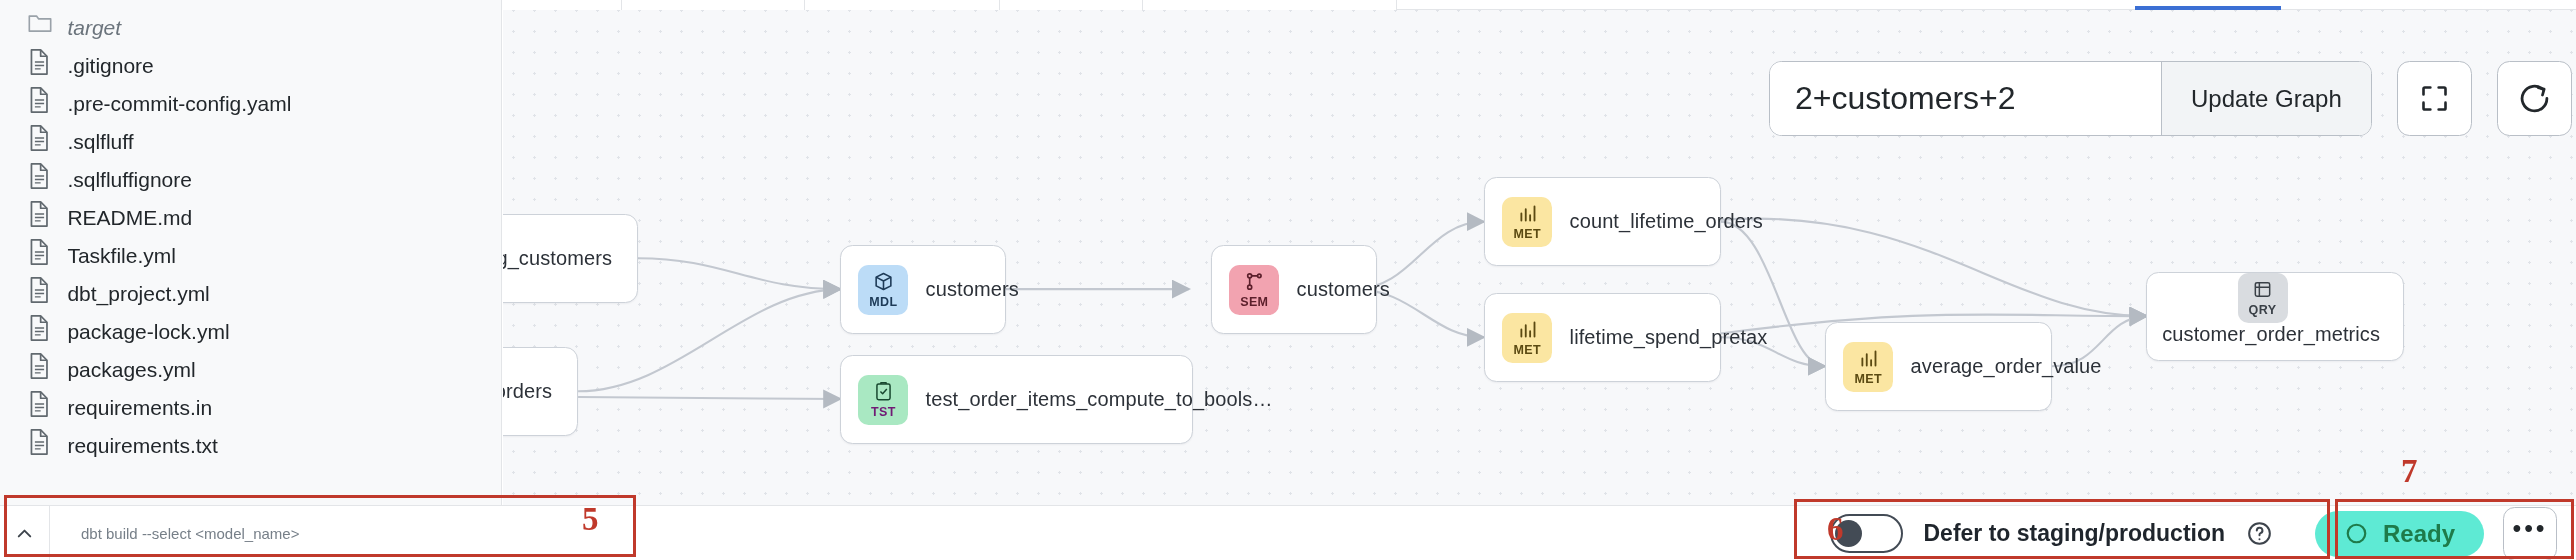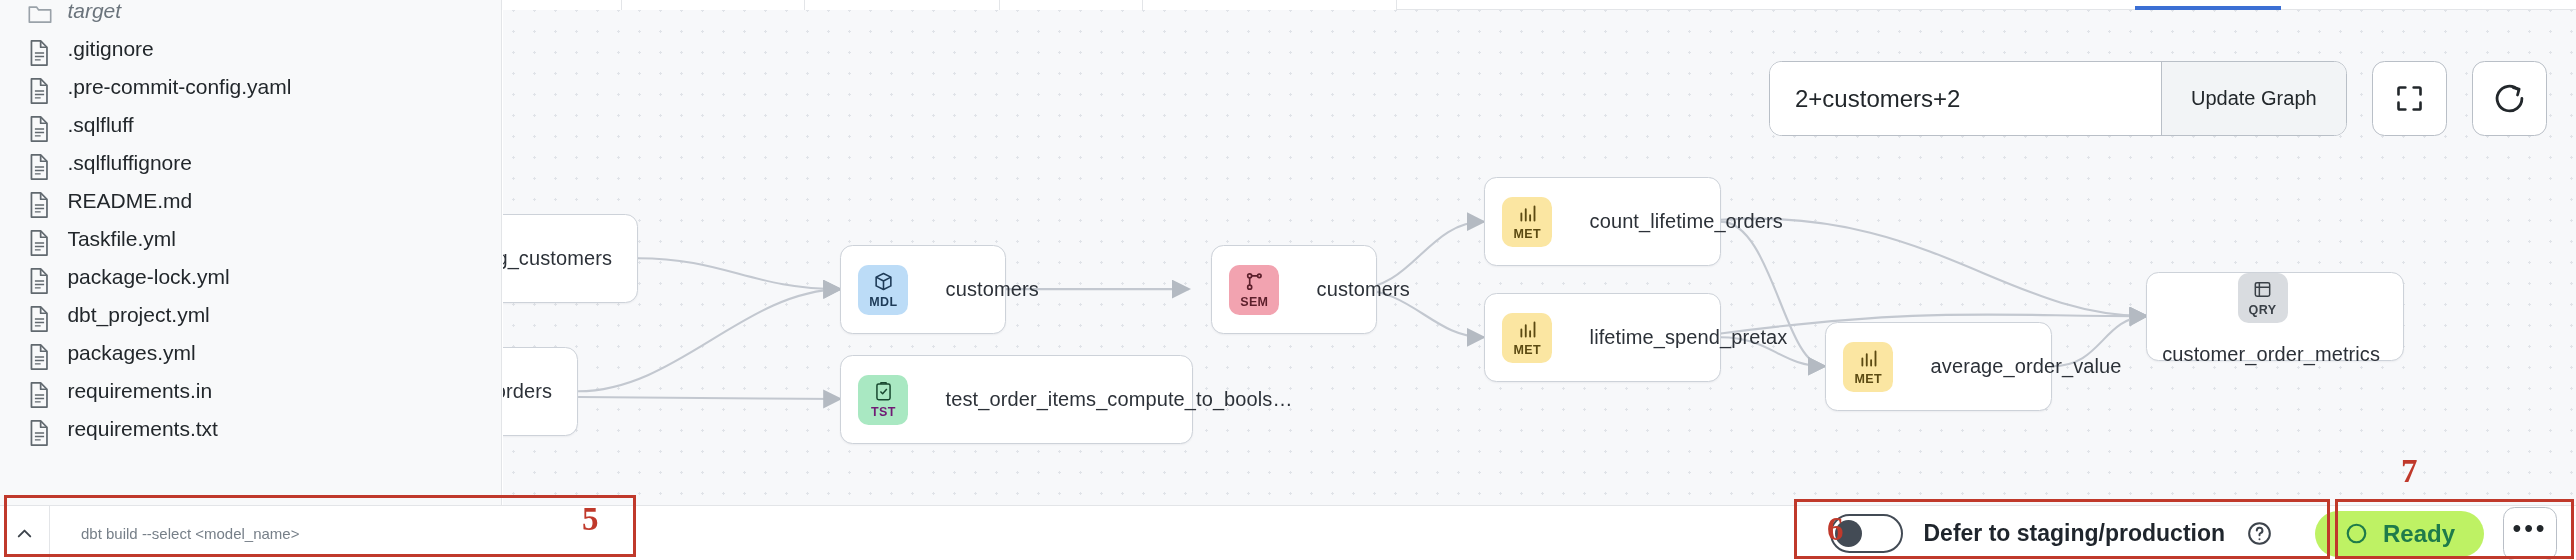"target" .file-row { align-items: flex-start -> flex-end }
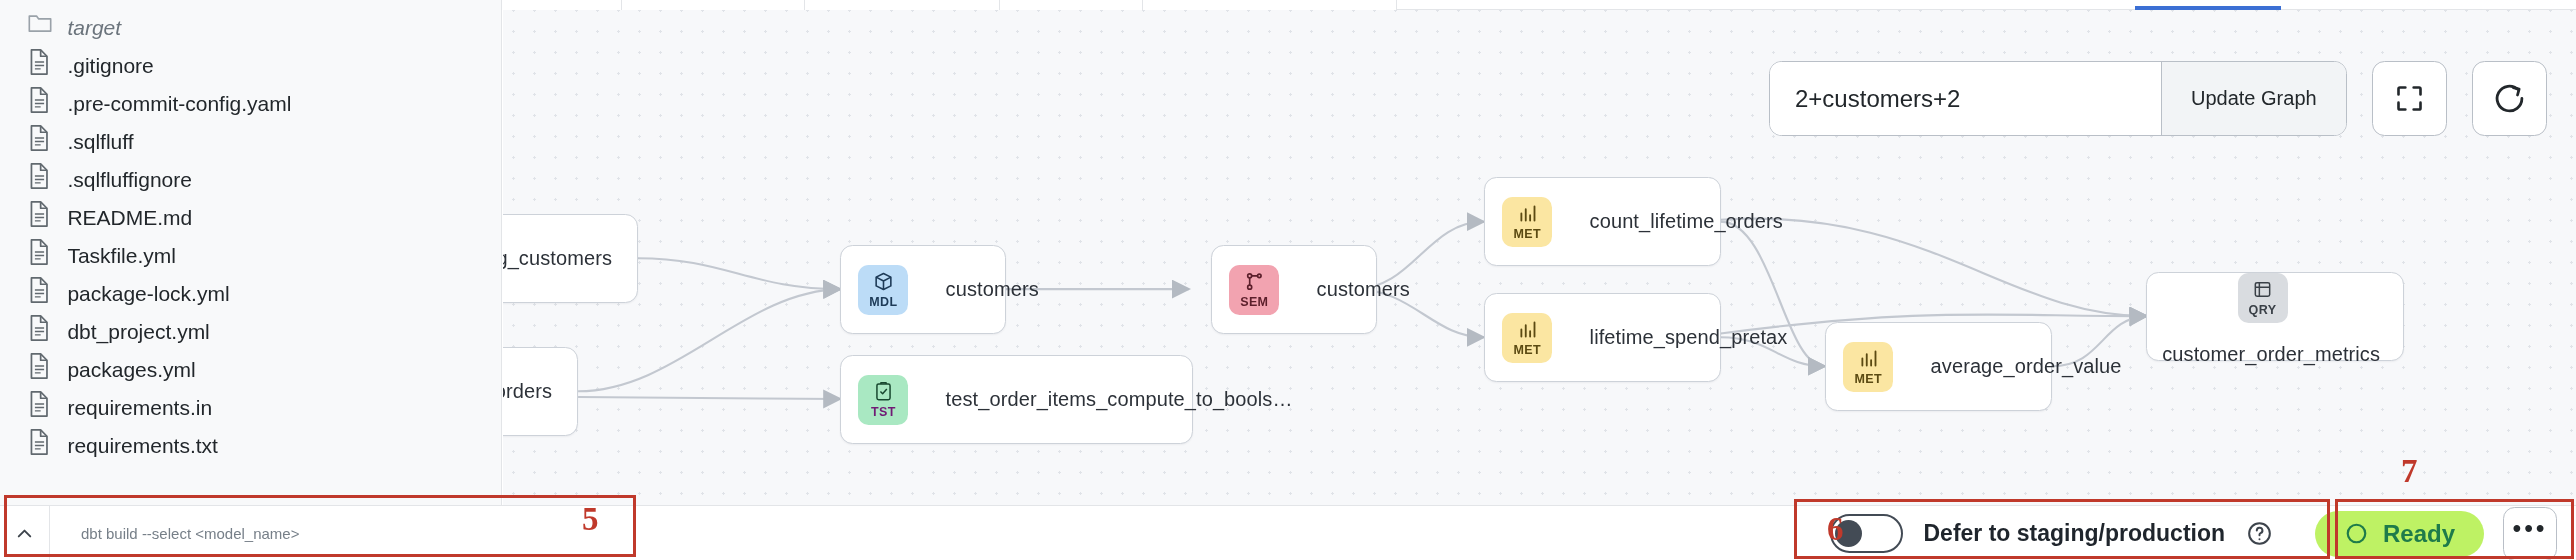"2+customers+2" #lineage-input { font-size: 24px -> 32px }
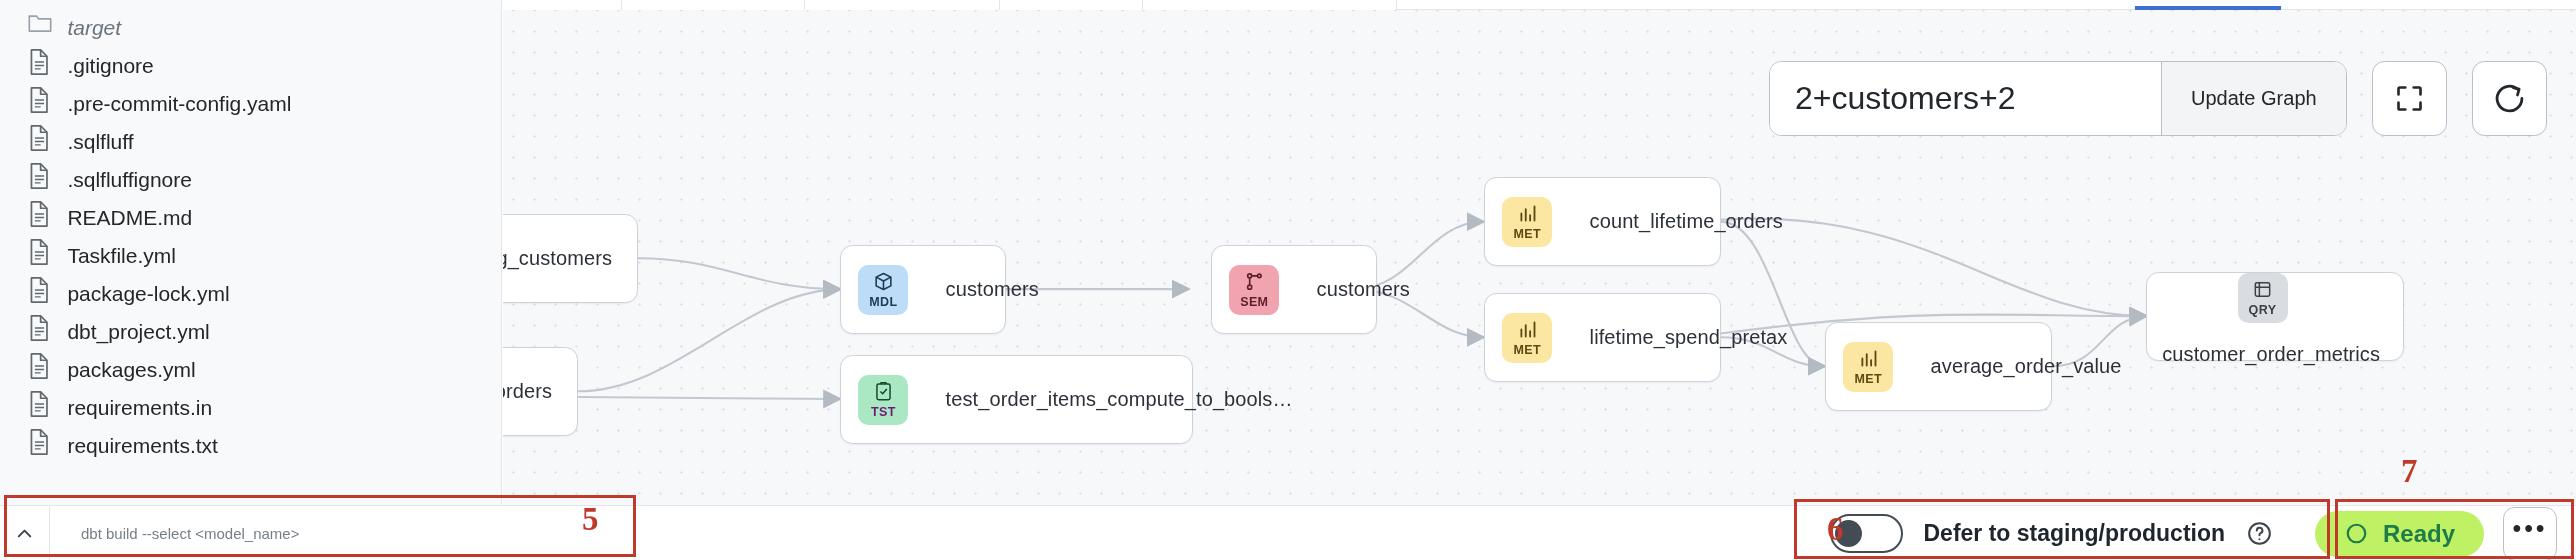"Update Graph" #update-graph-btn { font-size: 20px -> 24px }
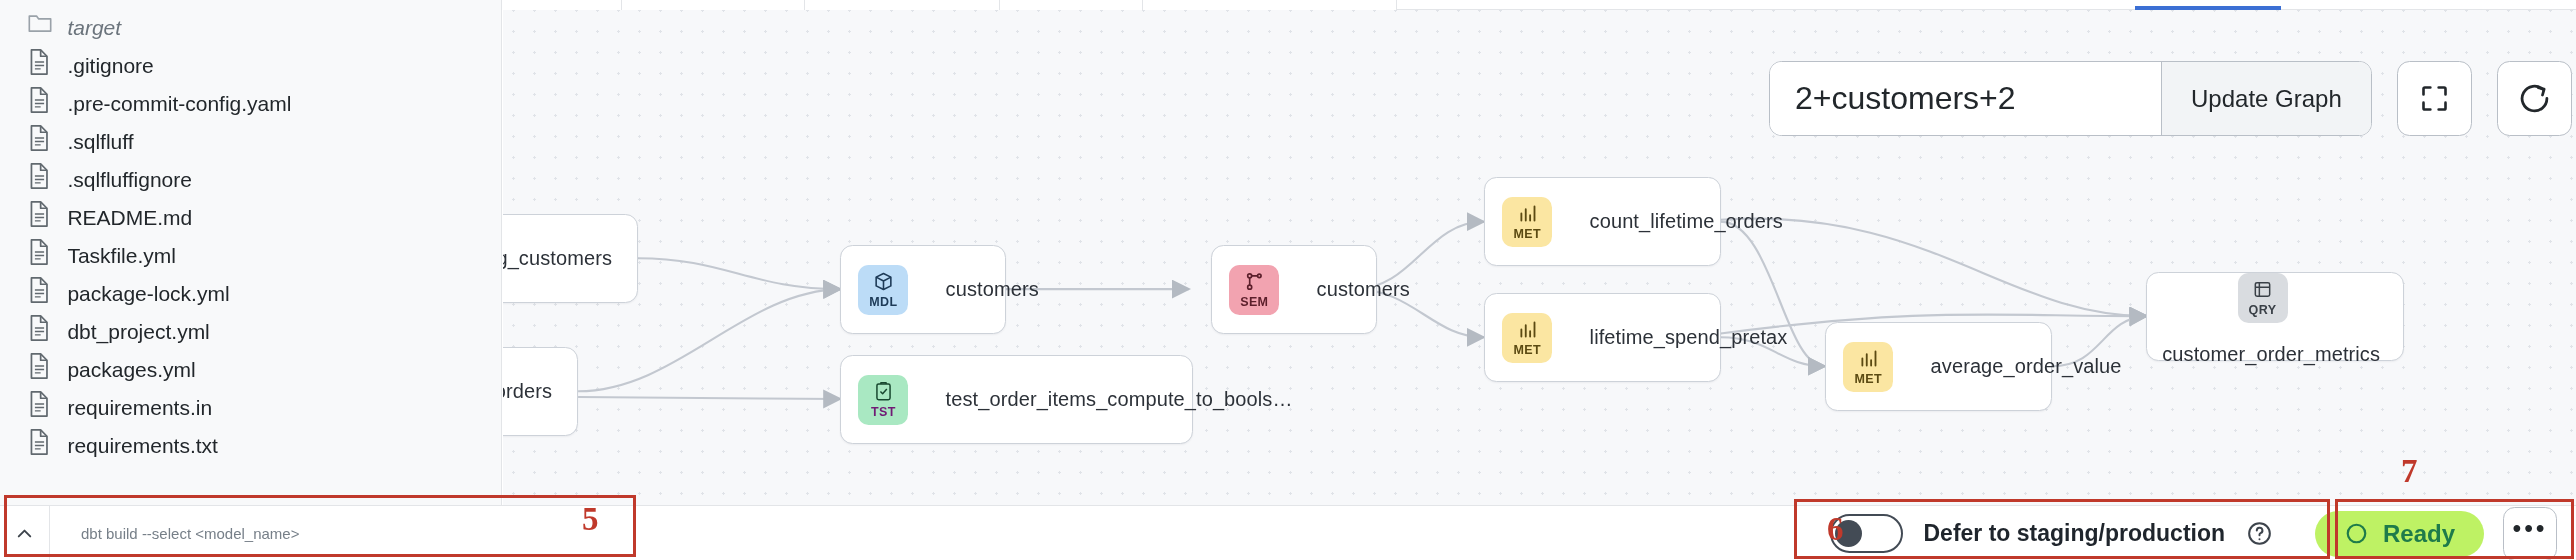"MET" .node { gap: 20px -> none }
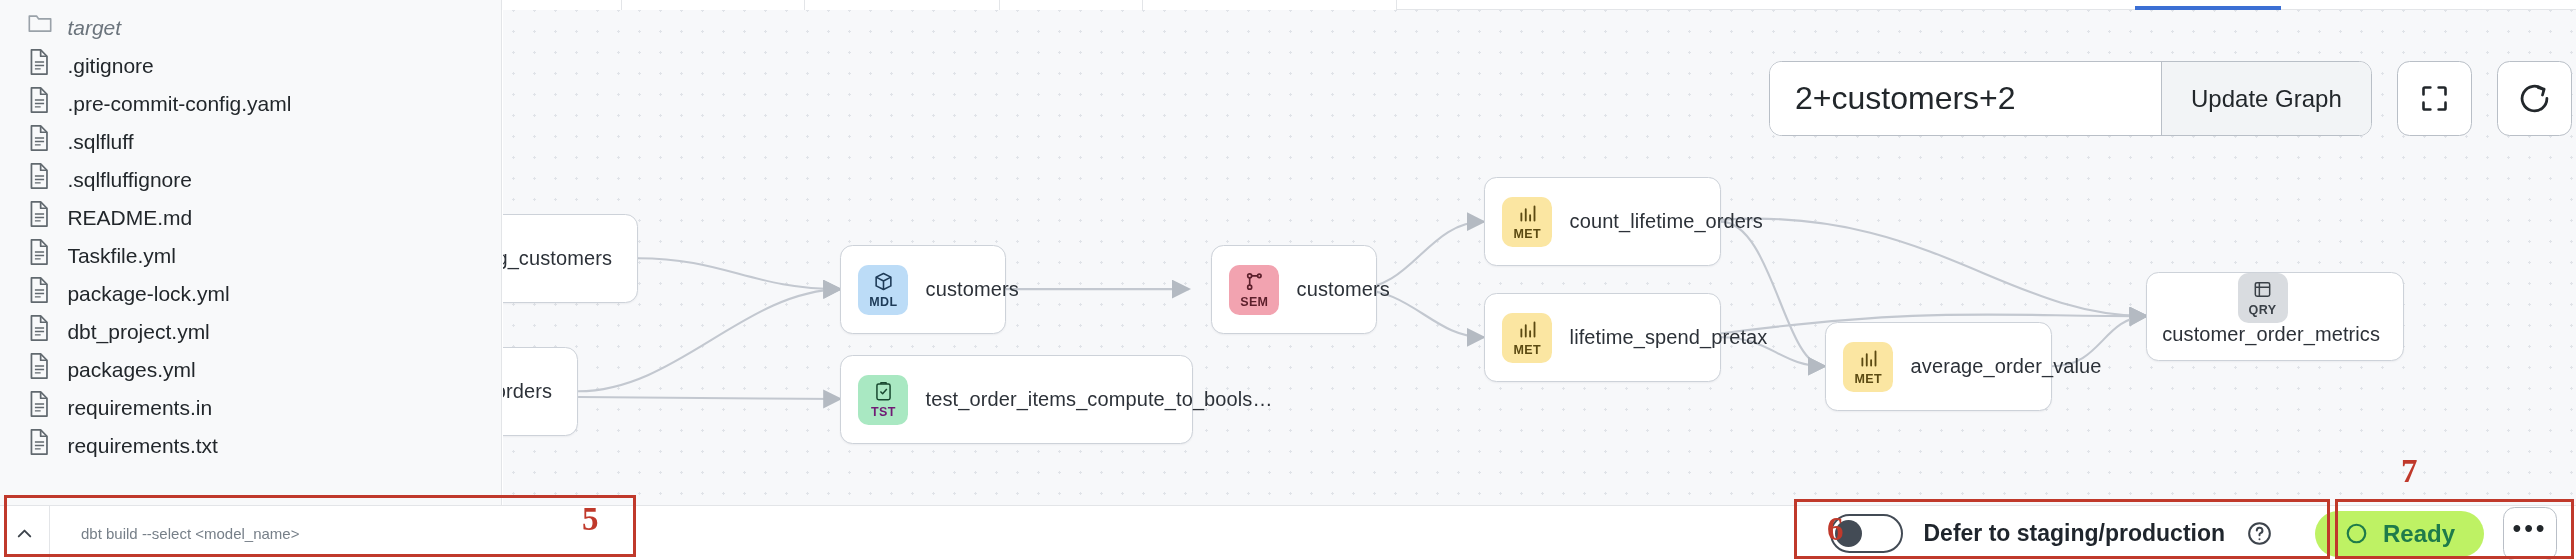"package-lock.yml" div.file-row { order: before "dbt_project.yml" -> after "dbt_project.yml" }
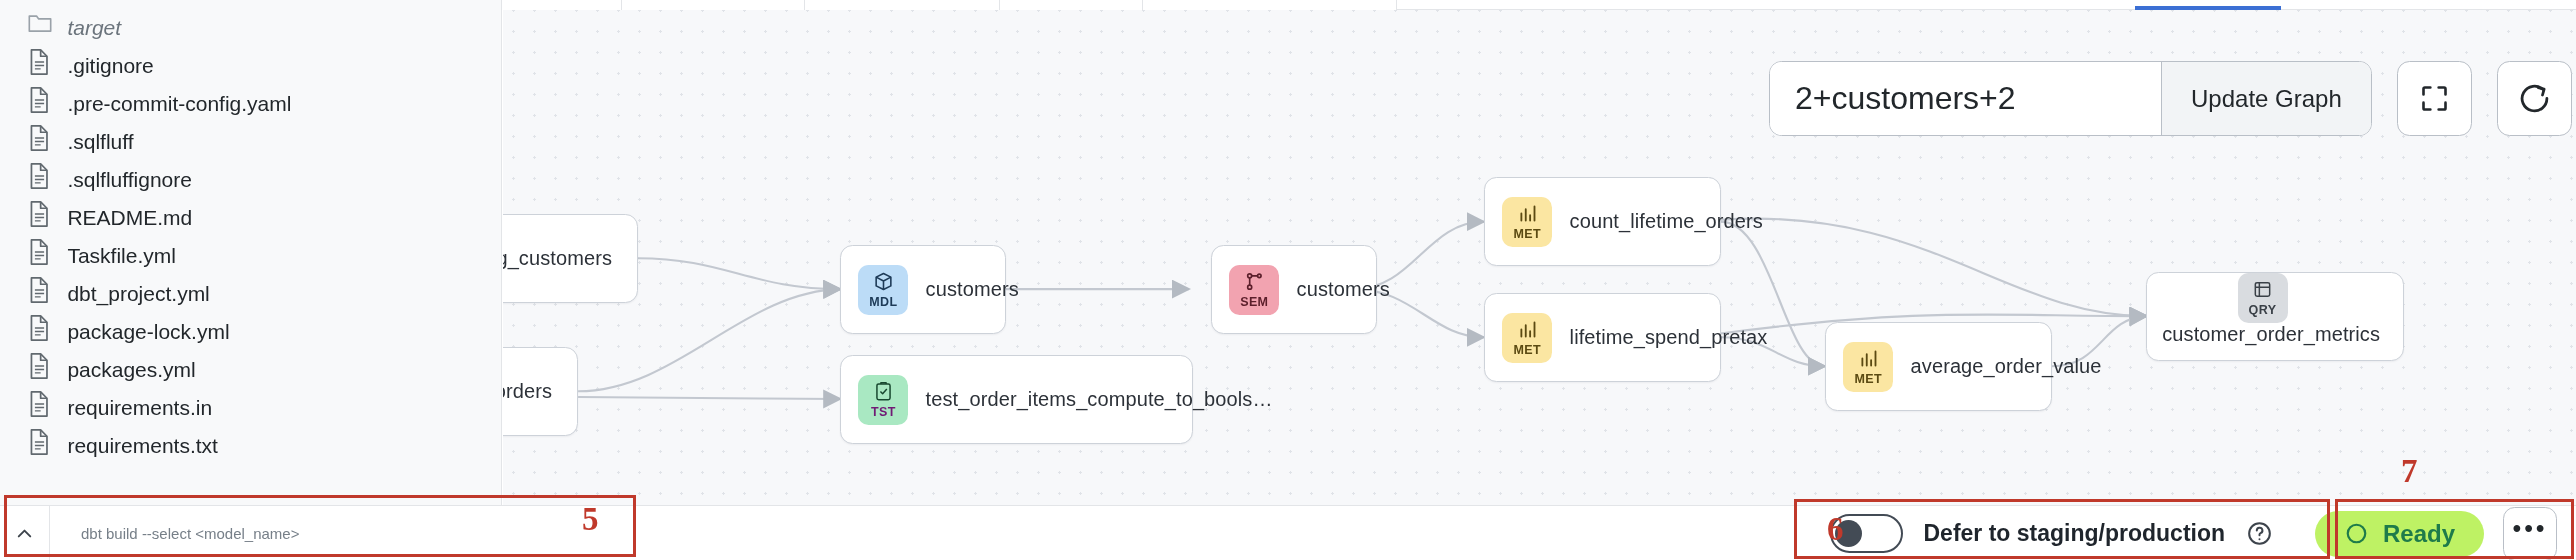"Ready" #ready-pill { background: #bef264 -> #5eead4 }
